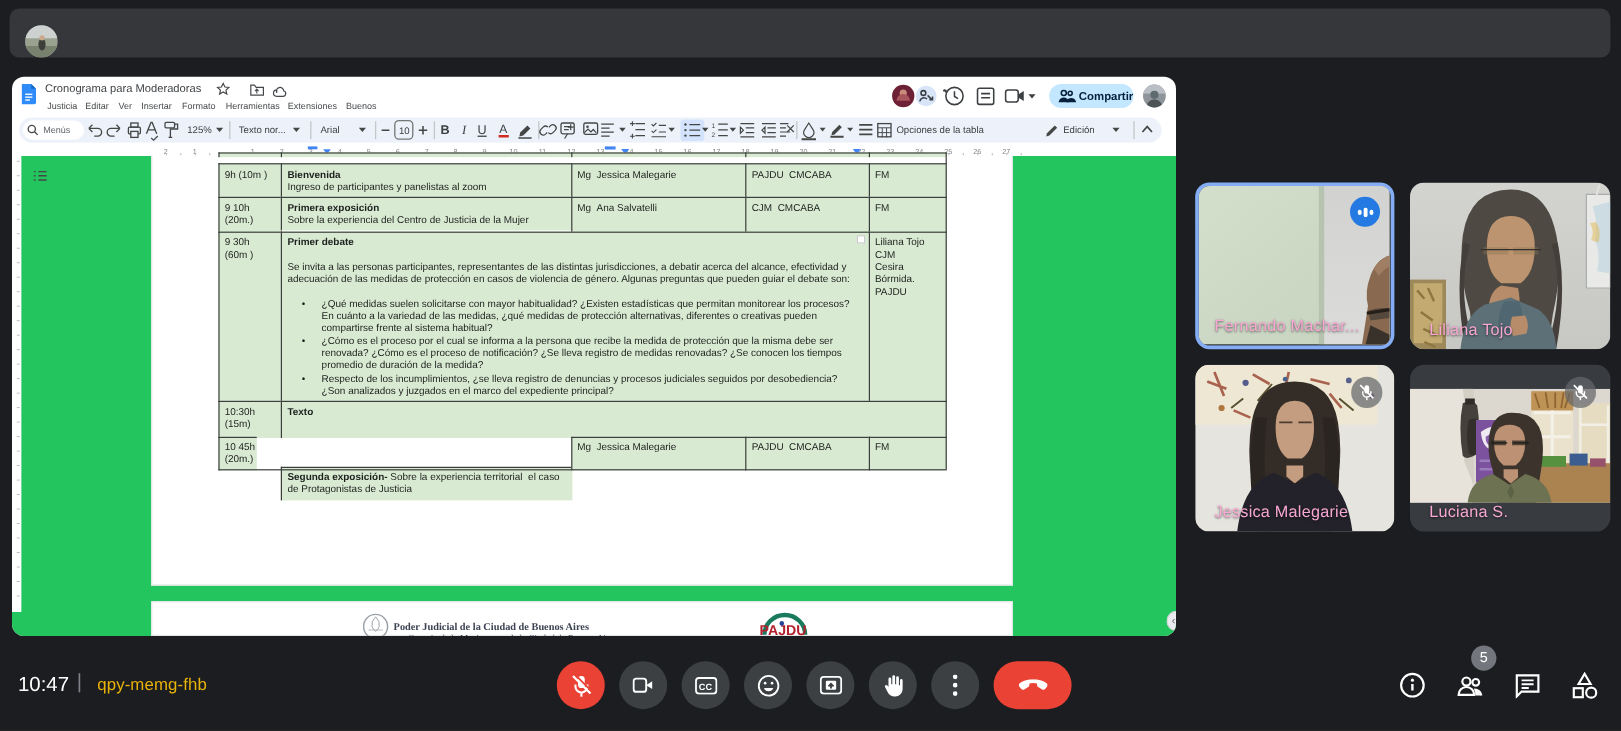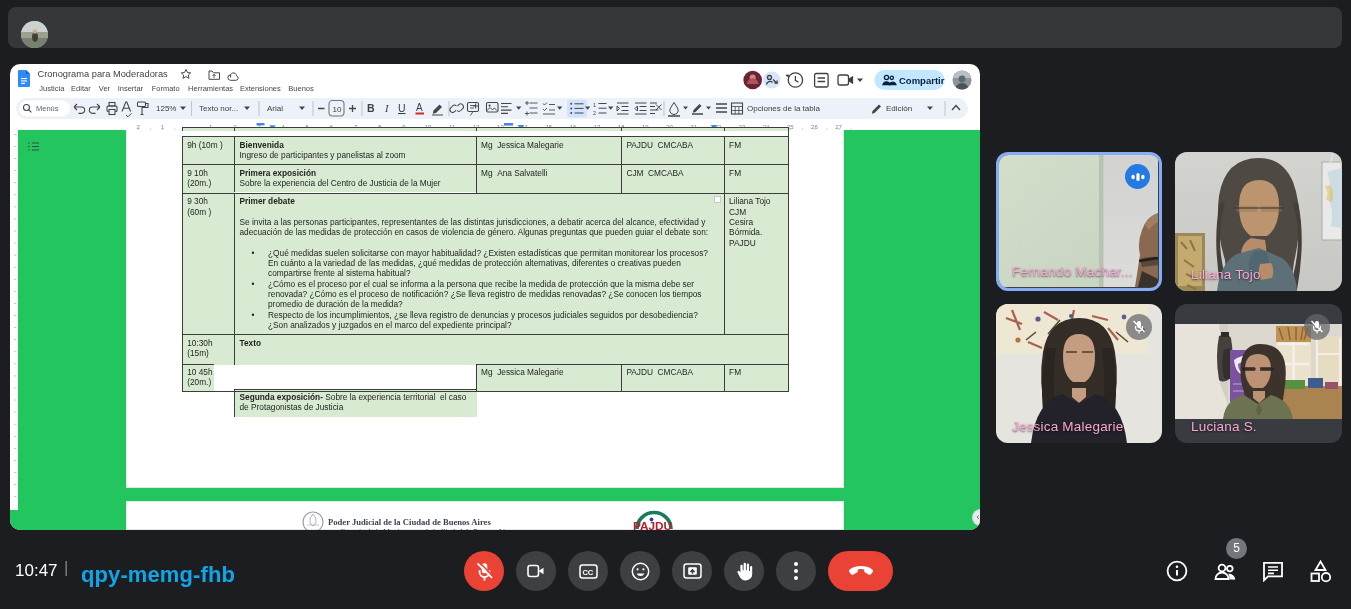"qpy-memg-fhb" div.abs { color: #0ea5e9 -> #eab308; font-size: 22px -> 14px; font-weight: bold -> normal }
